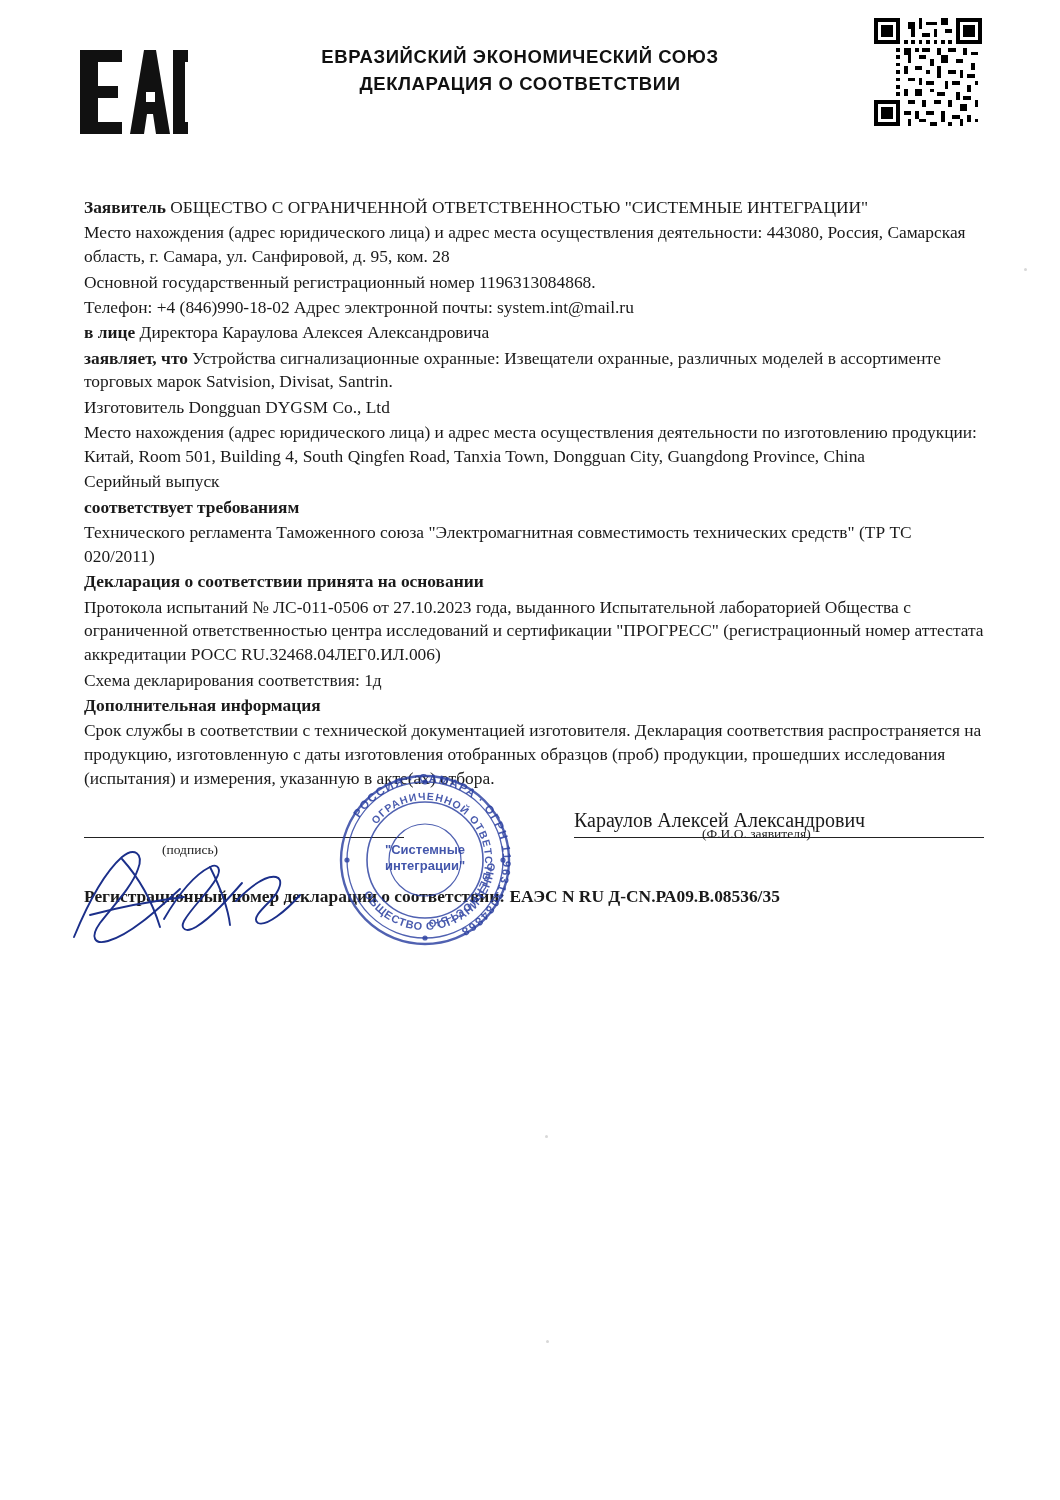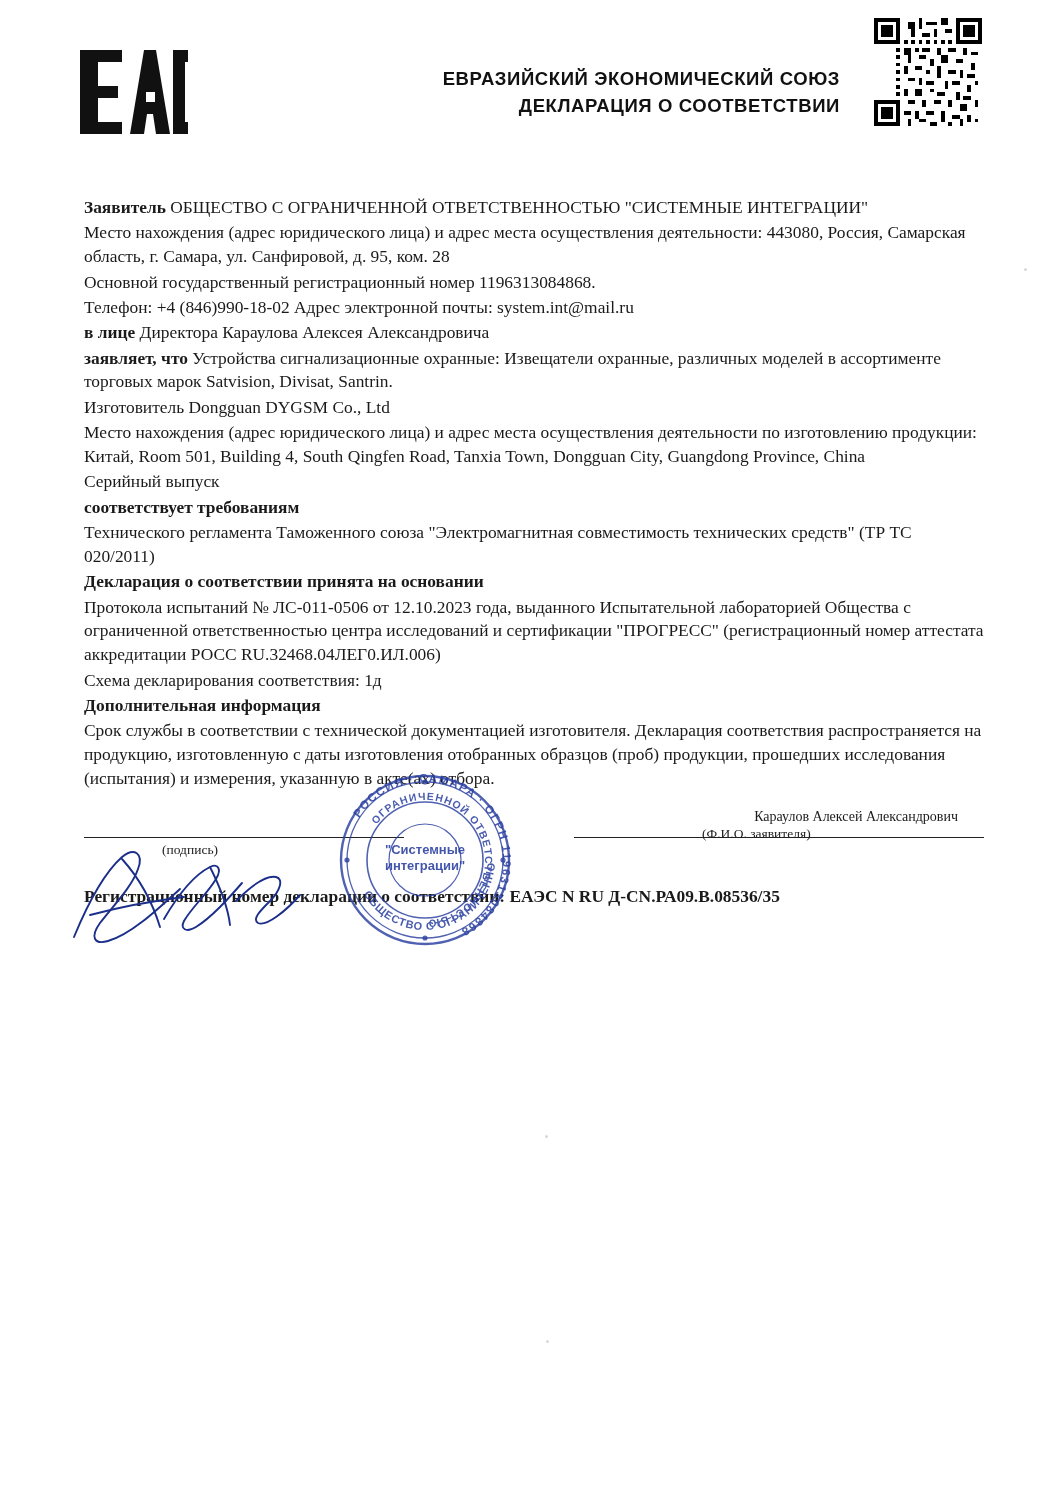"ЕВРАЗИЙСКИЙ ЭКОНОМИЧЕСКИЙ СОЮЗ" .header-titles { text-align: right -> center; top: 66px -> 44px }
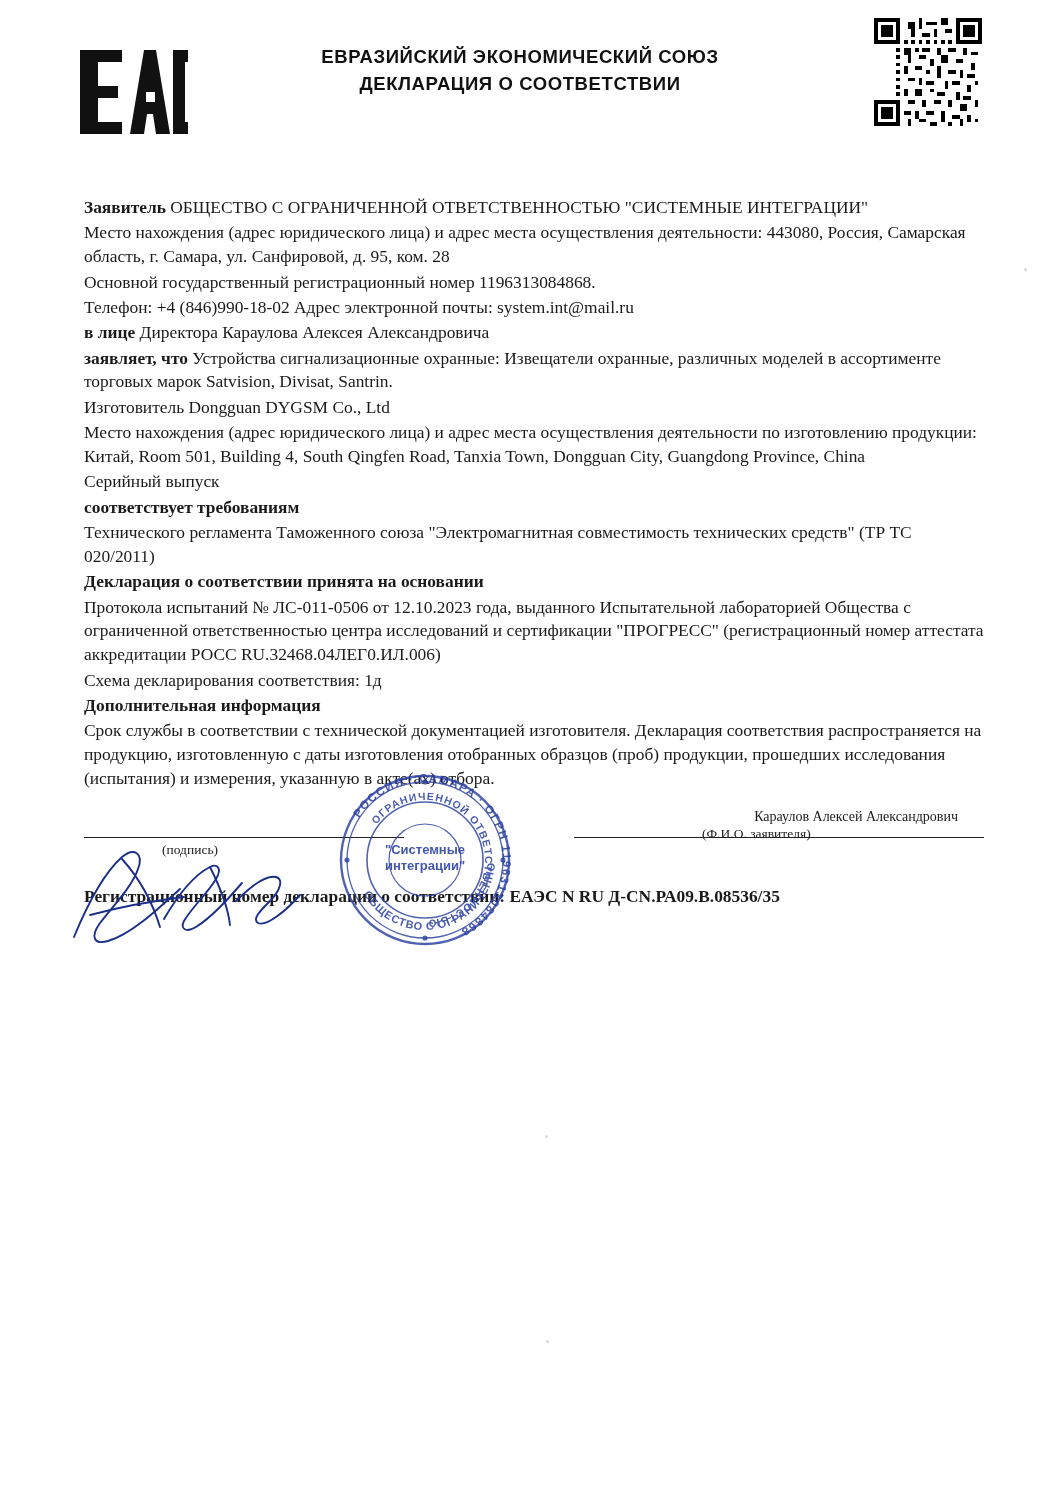"Протокола испытаний № ЛС-011-0506 от" p { text: 12.10.2023 -> 27.10.2023 }
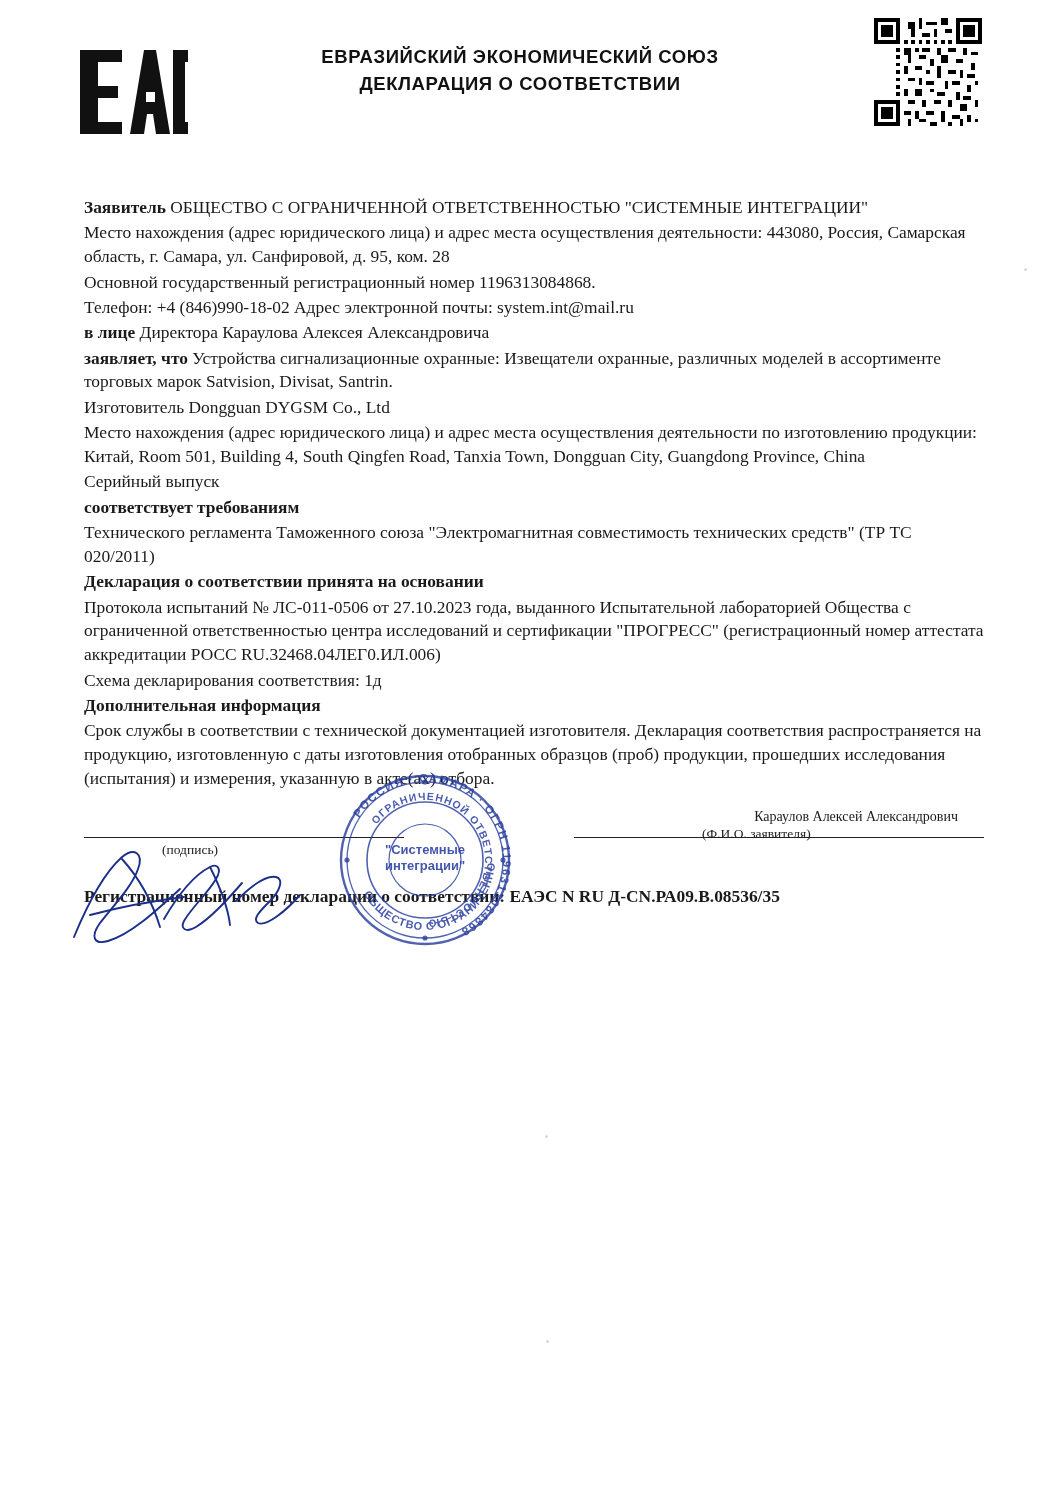"Караулов Алексей Александрович" .sig-name { font-size: 14px -> 20px; left: 464px -> 490px; text-align: right -> left }
